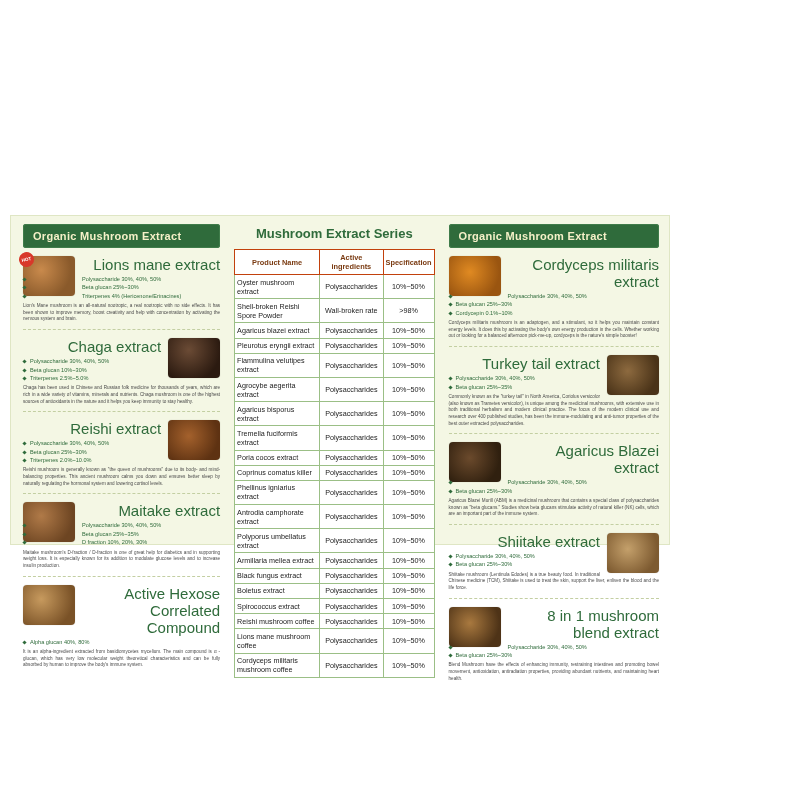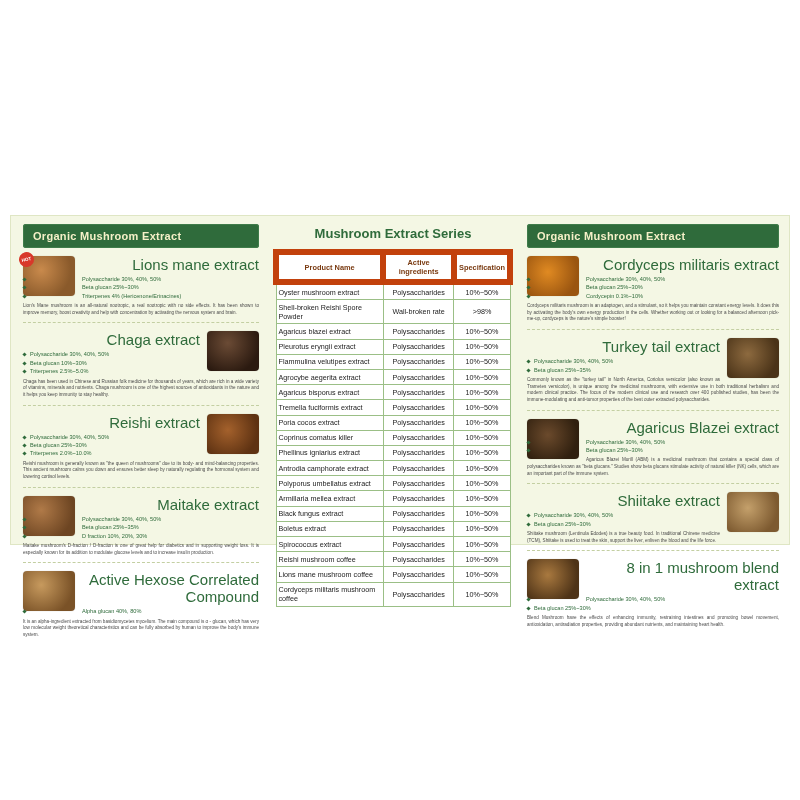"Organic Mushroom Extract" .sheet { width: 780px -> 660px }
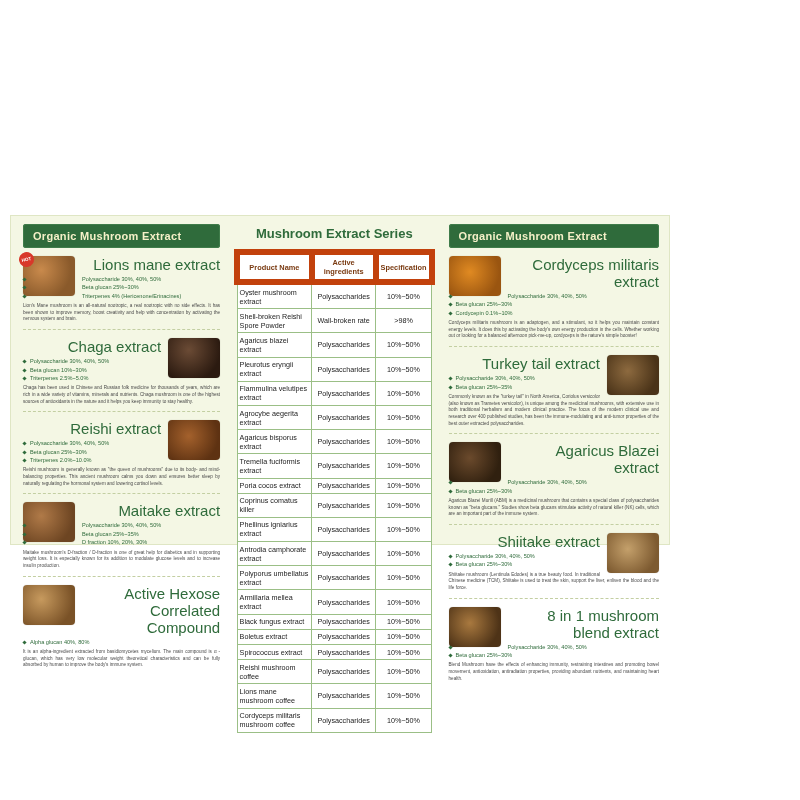"Product Name" table.series th { border: 6px solid #c2410c -> 1px solid #c2410c }
